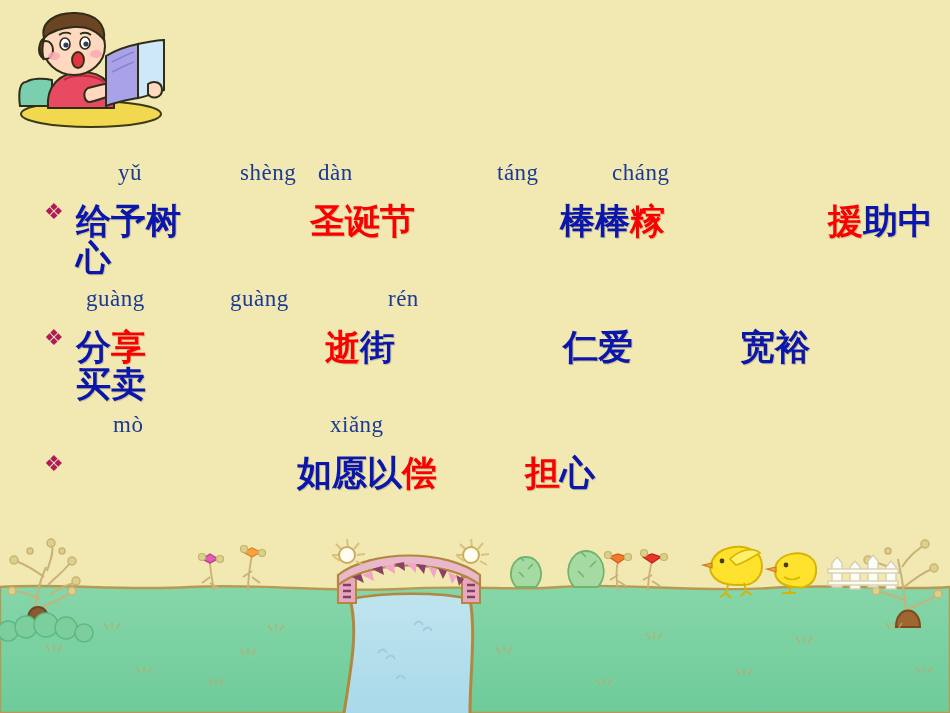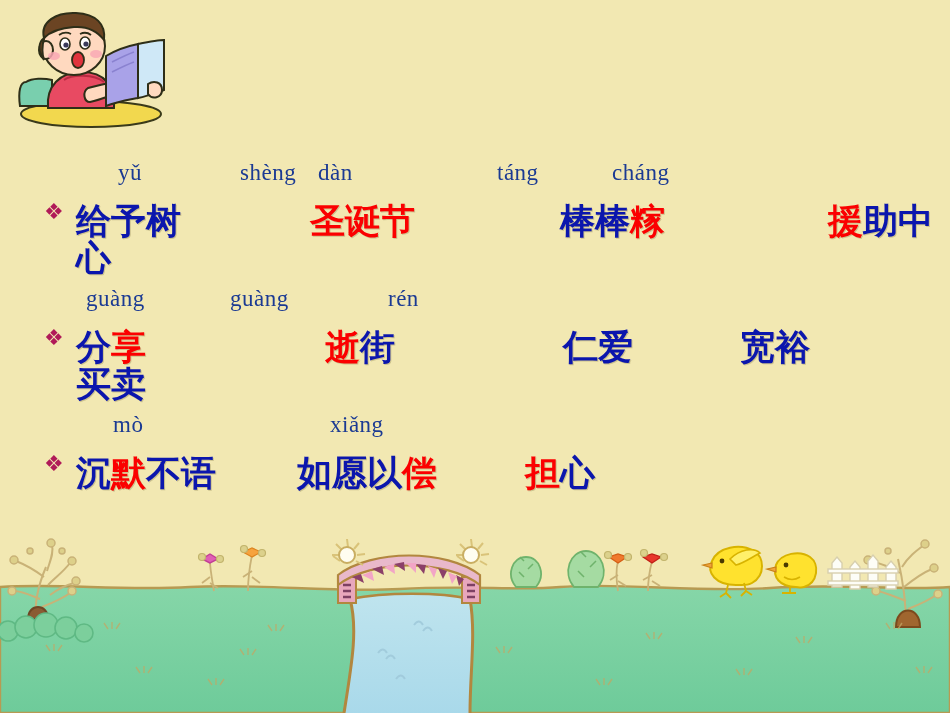"沉默不语" span.term { html: <span><span>沉</span><span>默</span><span>不</span><span>语</span></span> -> none }
